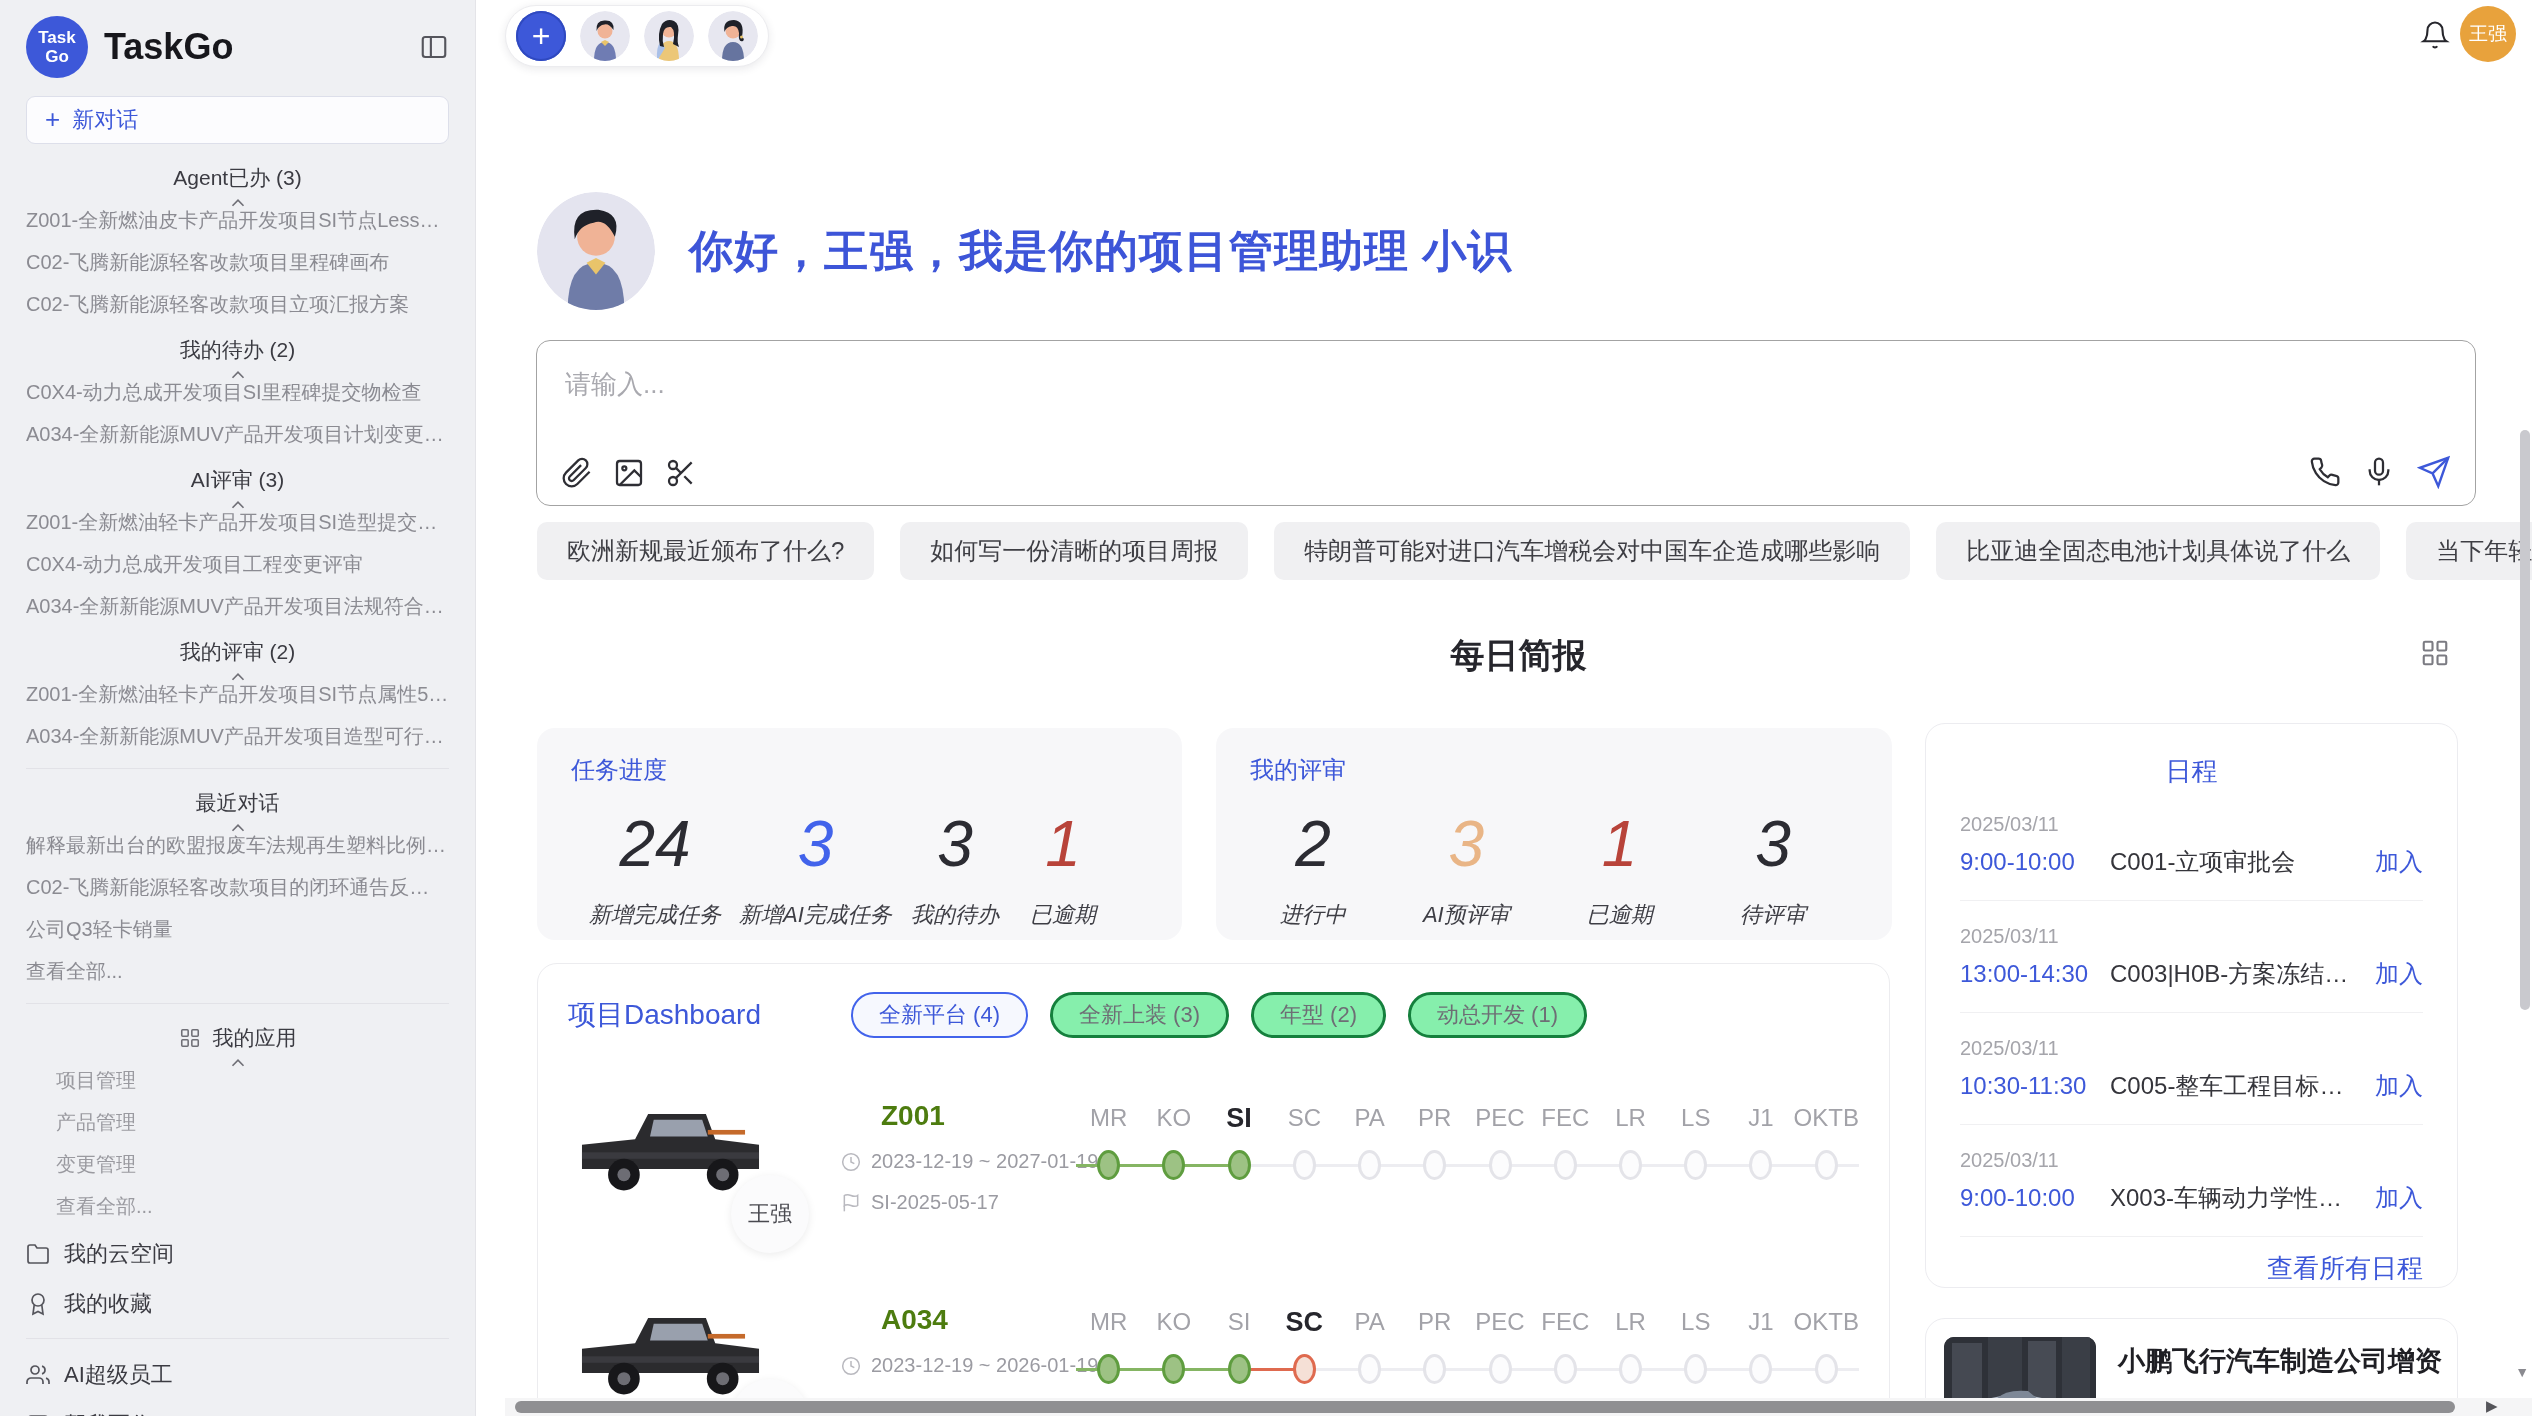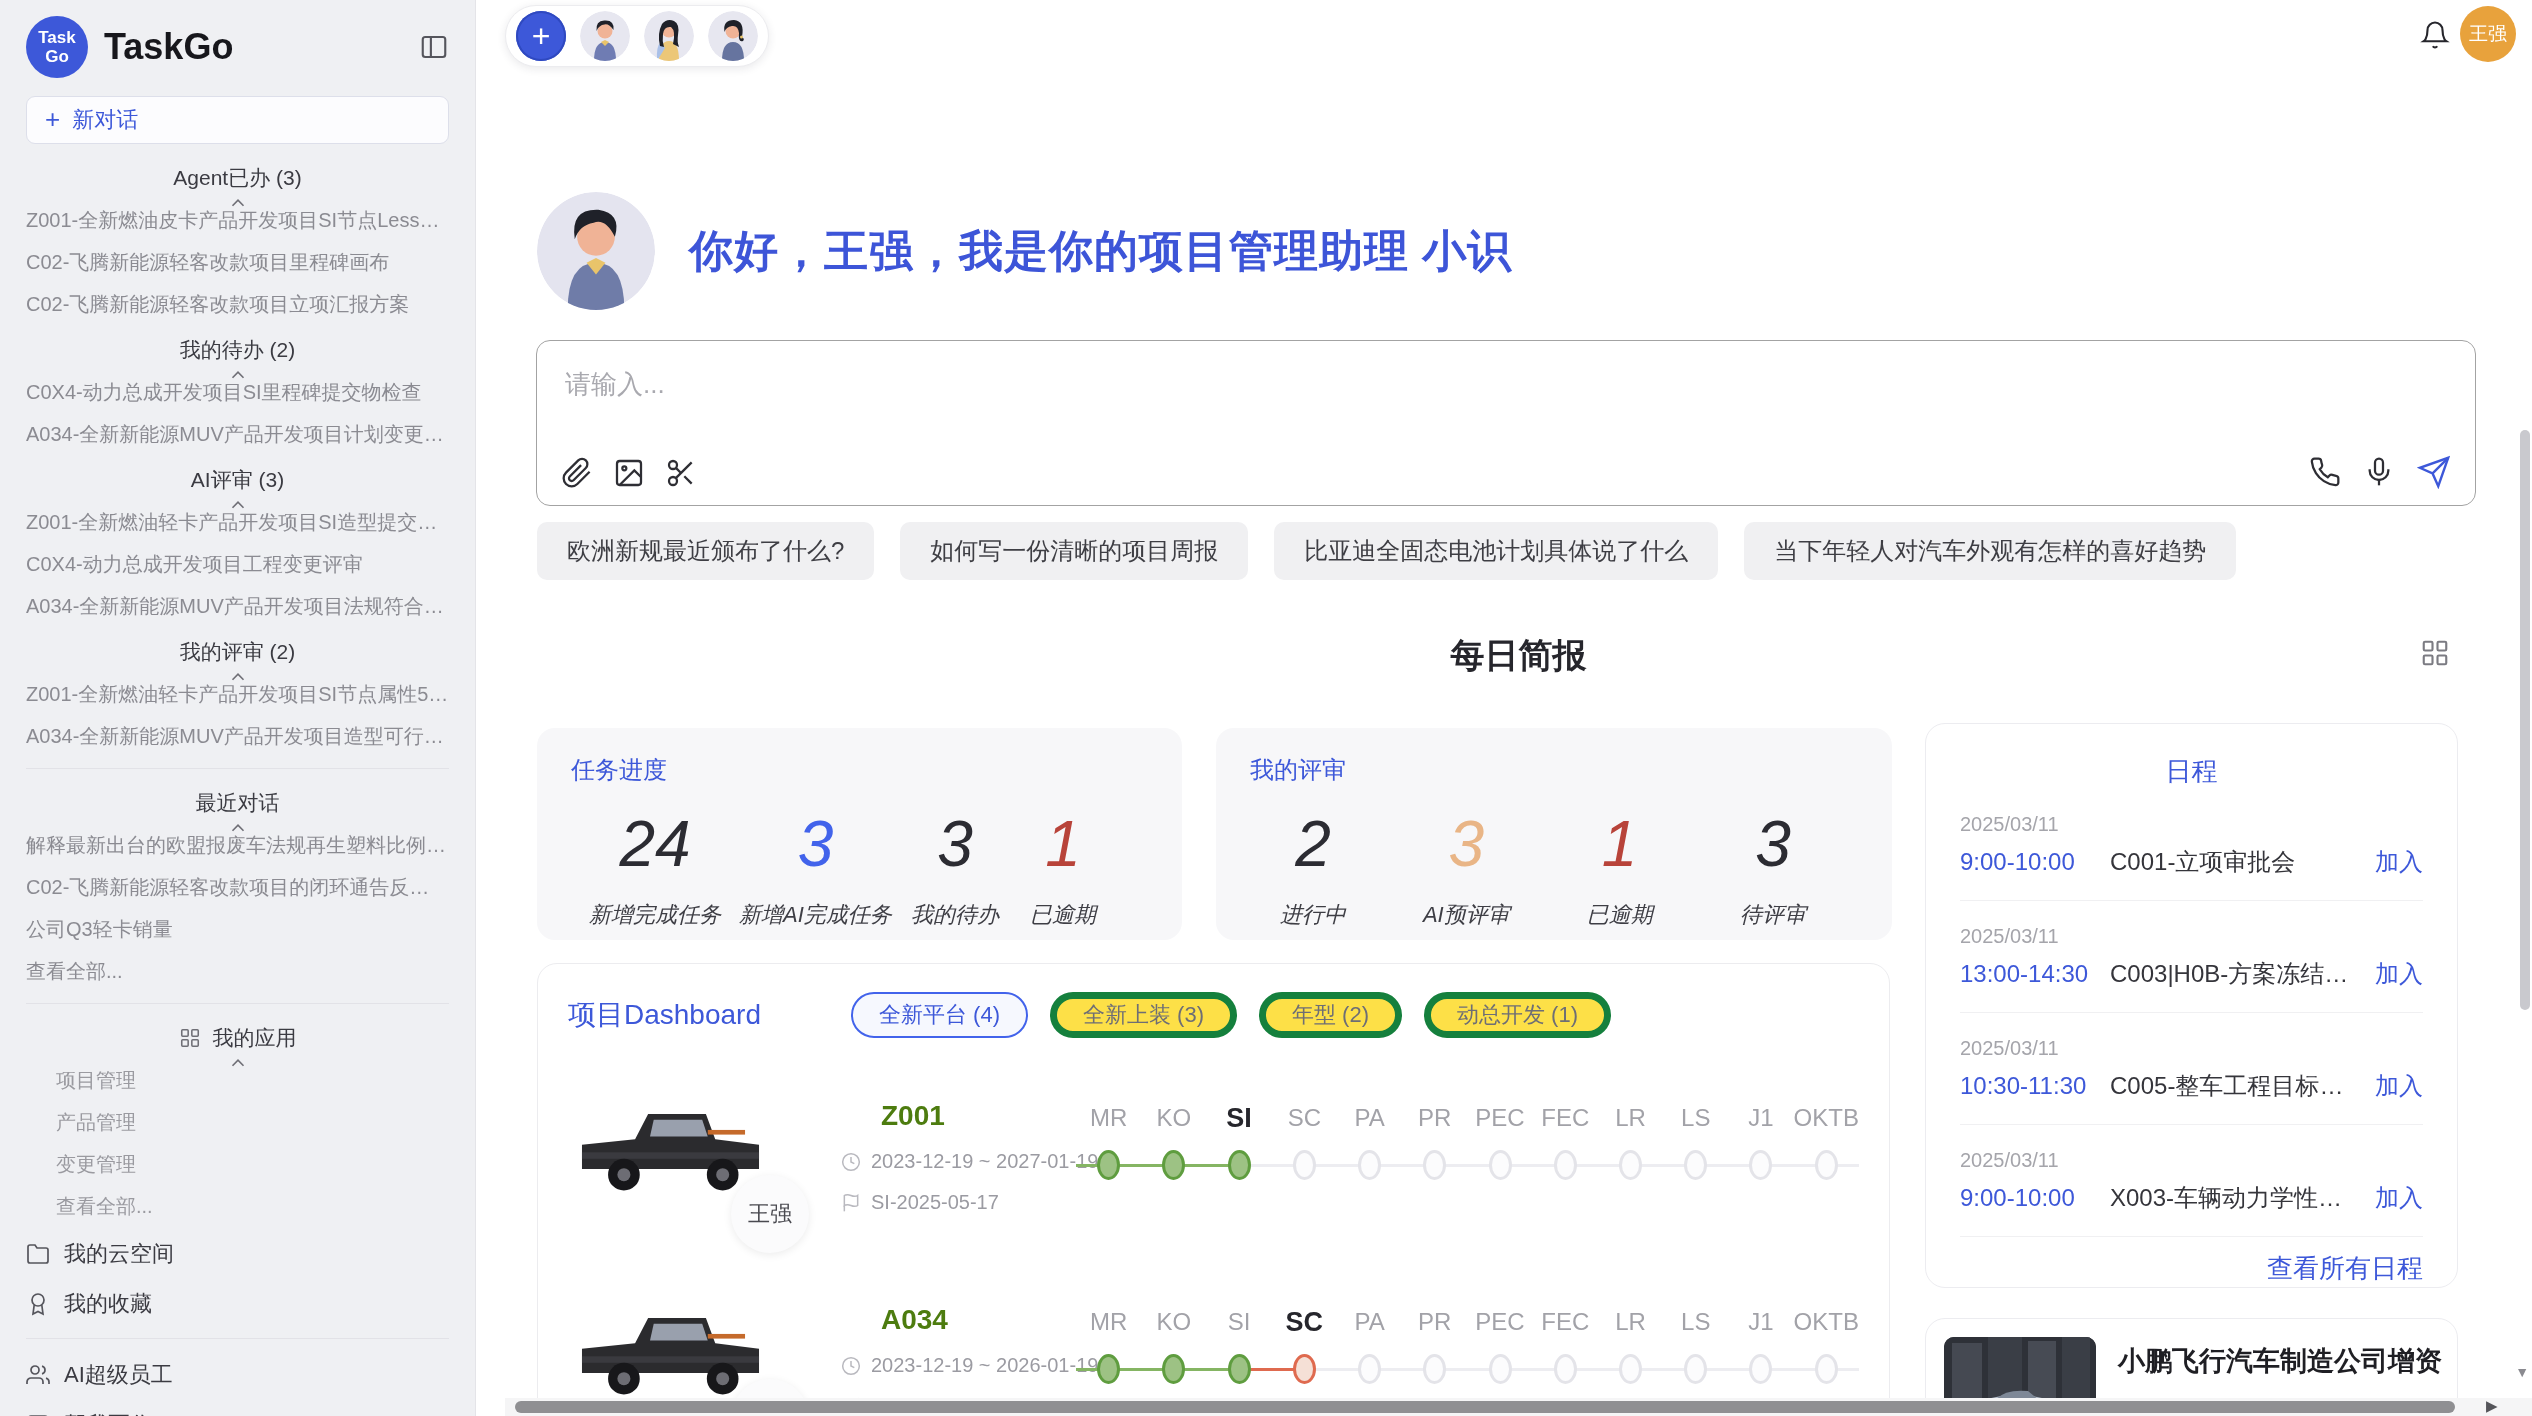"特朗普可能对进口汽车增税会对中国车企造成哪些影响" div.chip { html: none -> <div>特朗普可能对进口汽车增税会对中国车企造成哪些影响</div> }
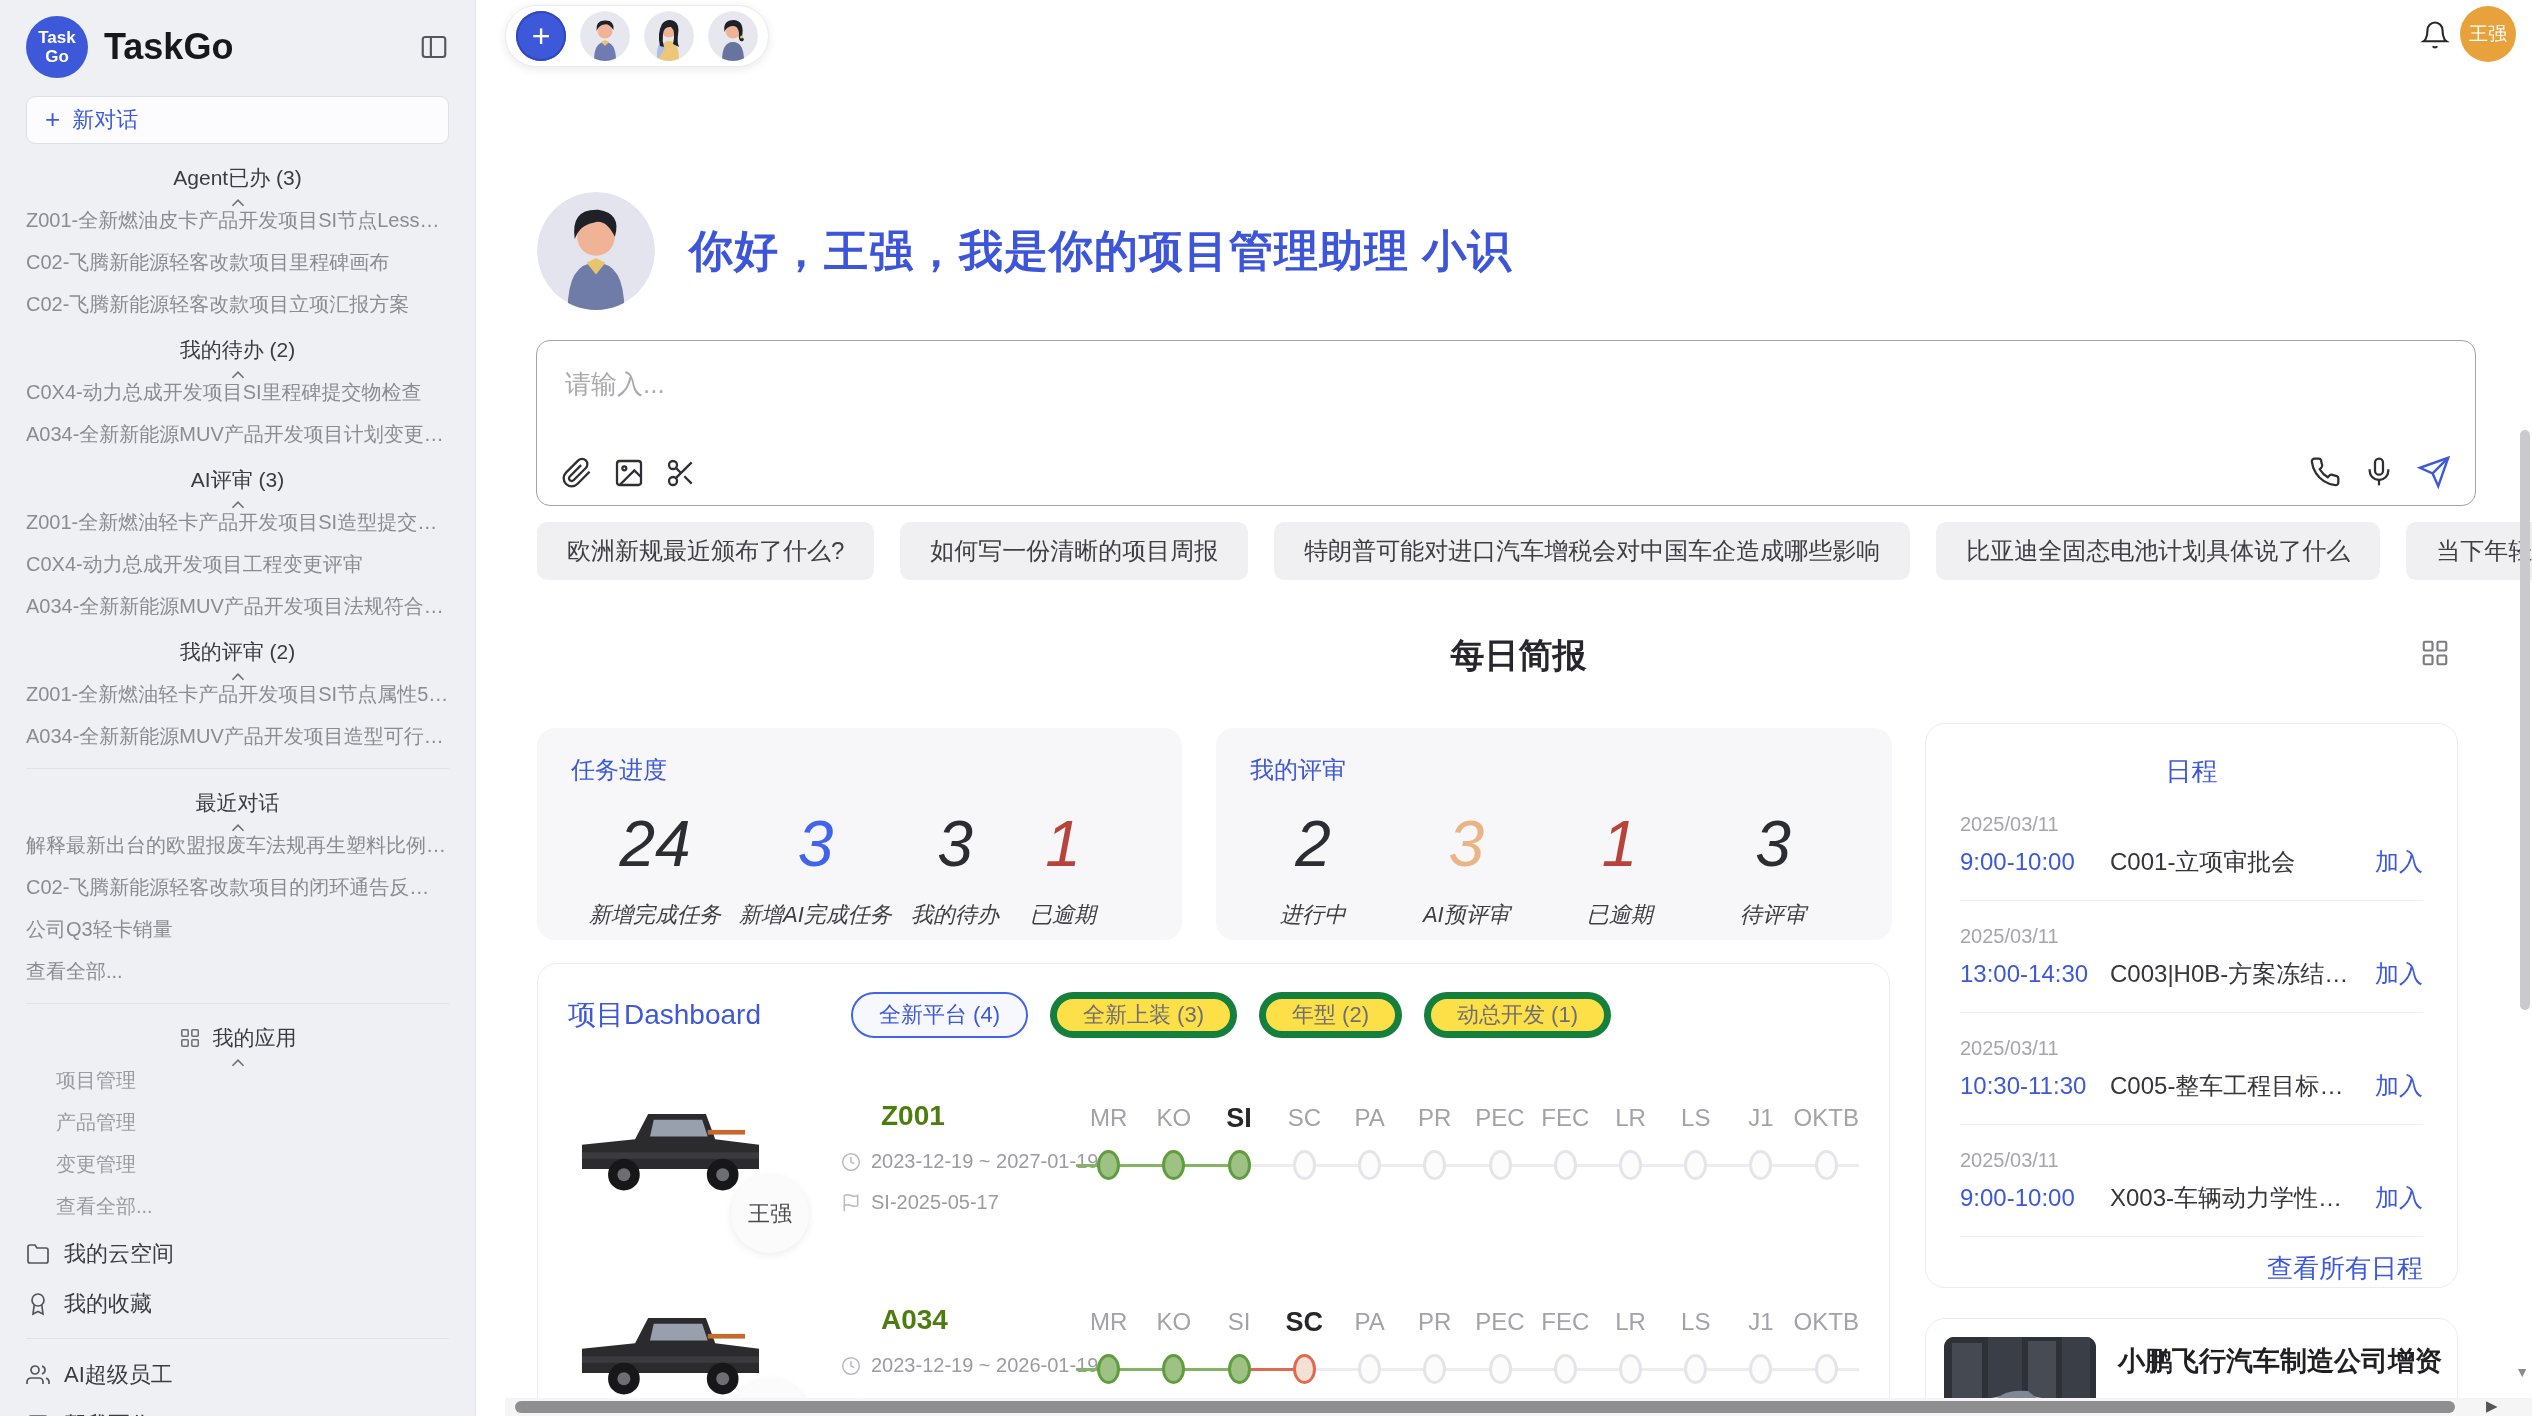"全新上装 (3)" .fchip { background: #fde047 -> #86efac; border: 7px solid #15803d -> 3px solid #15803d }
